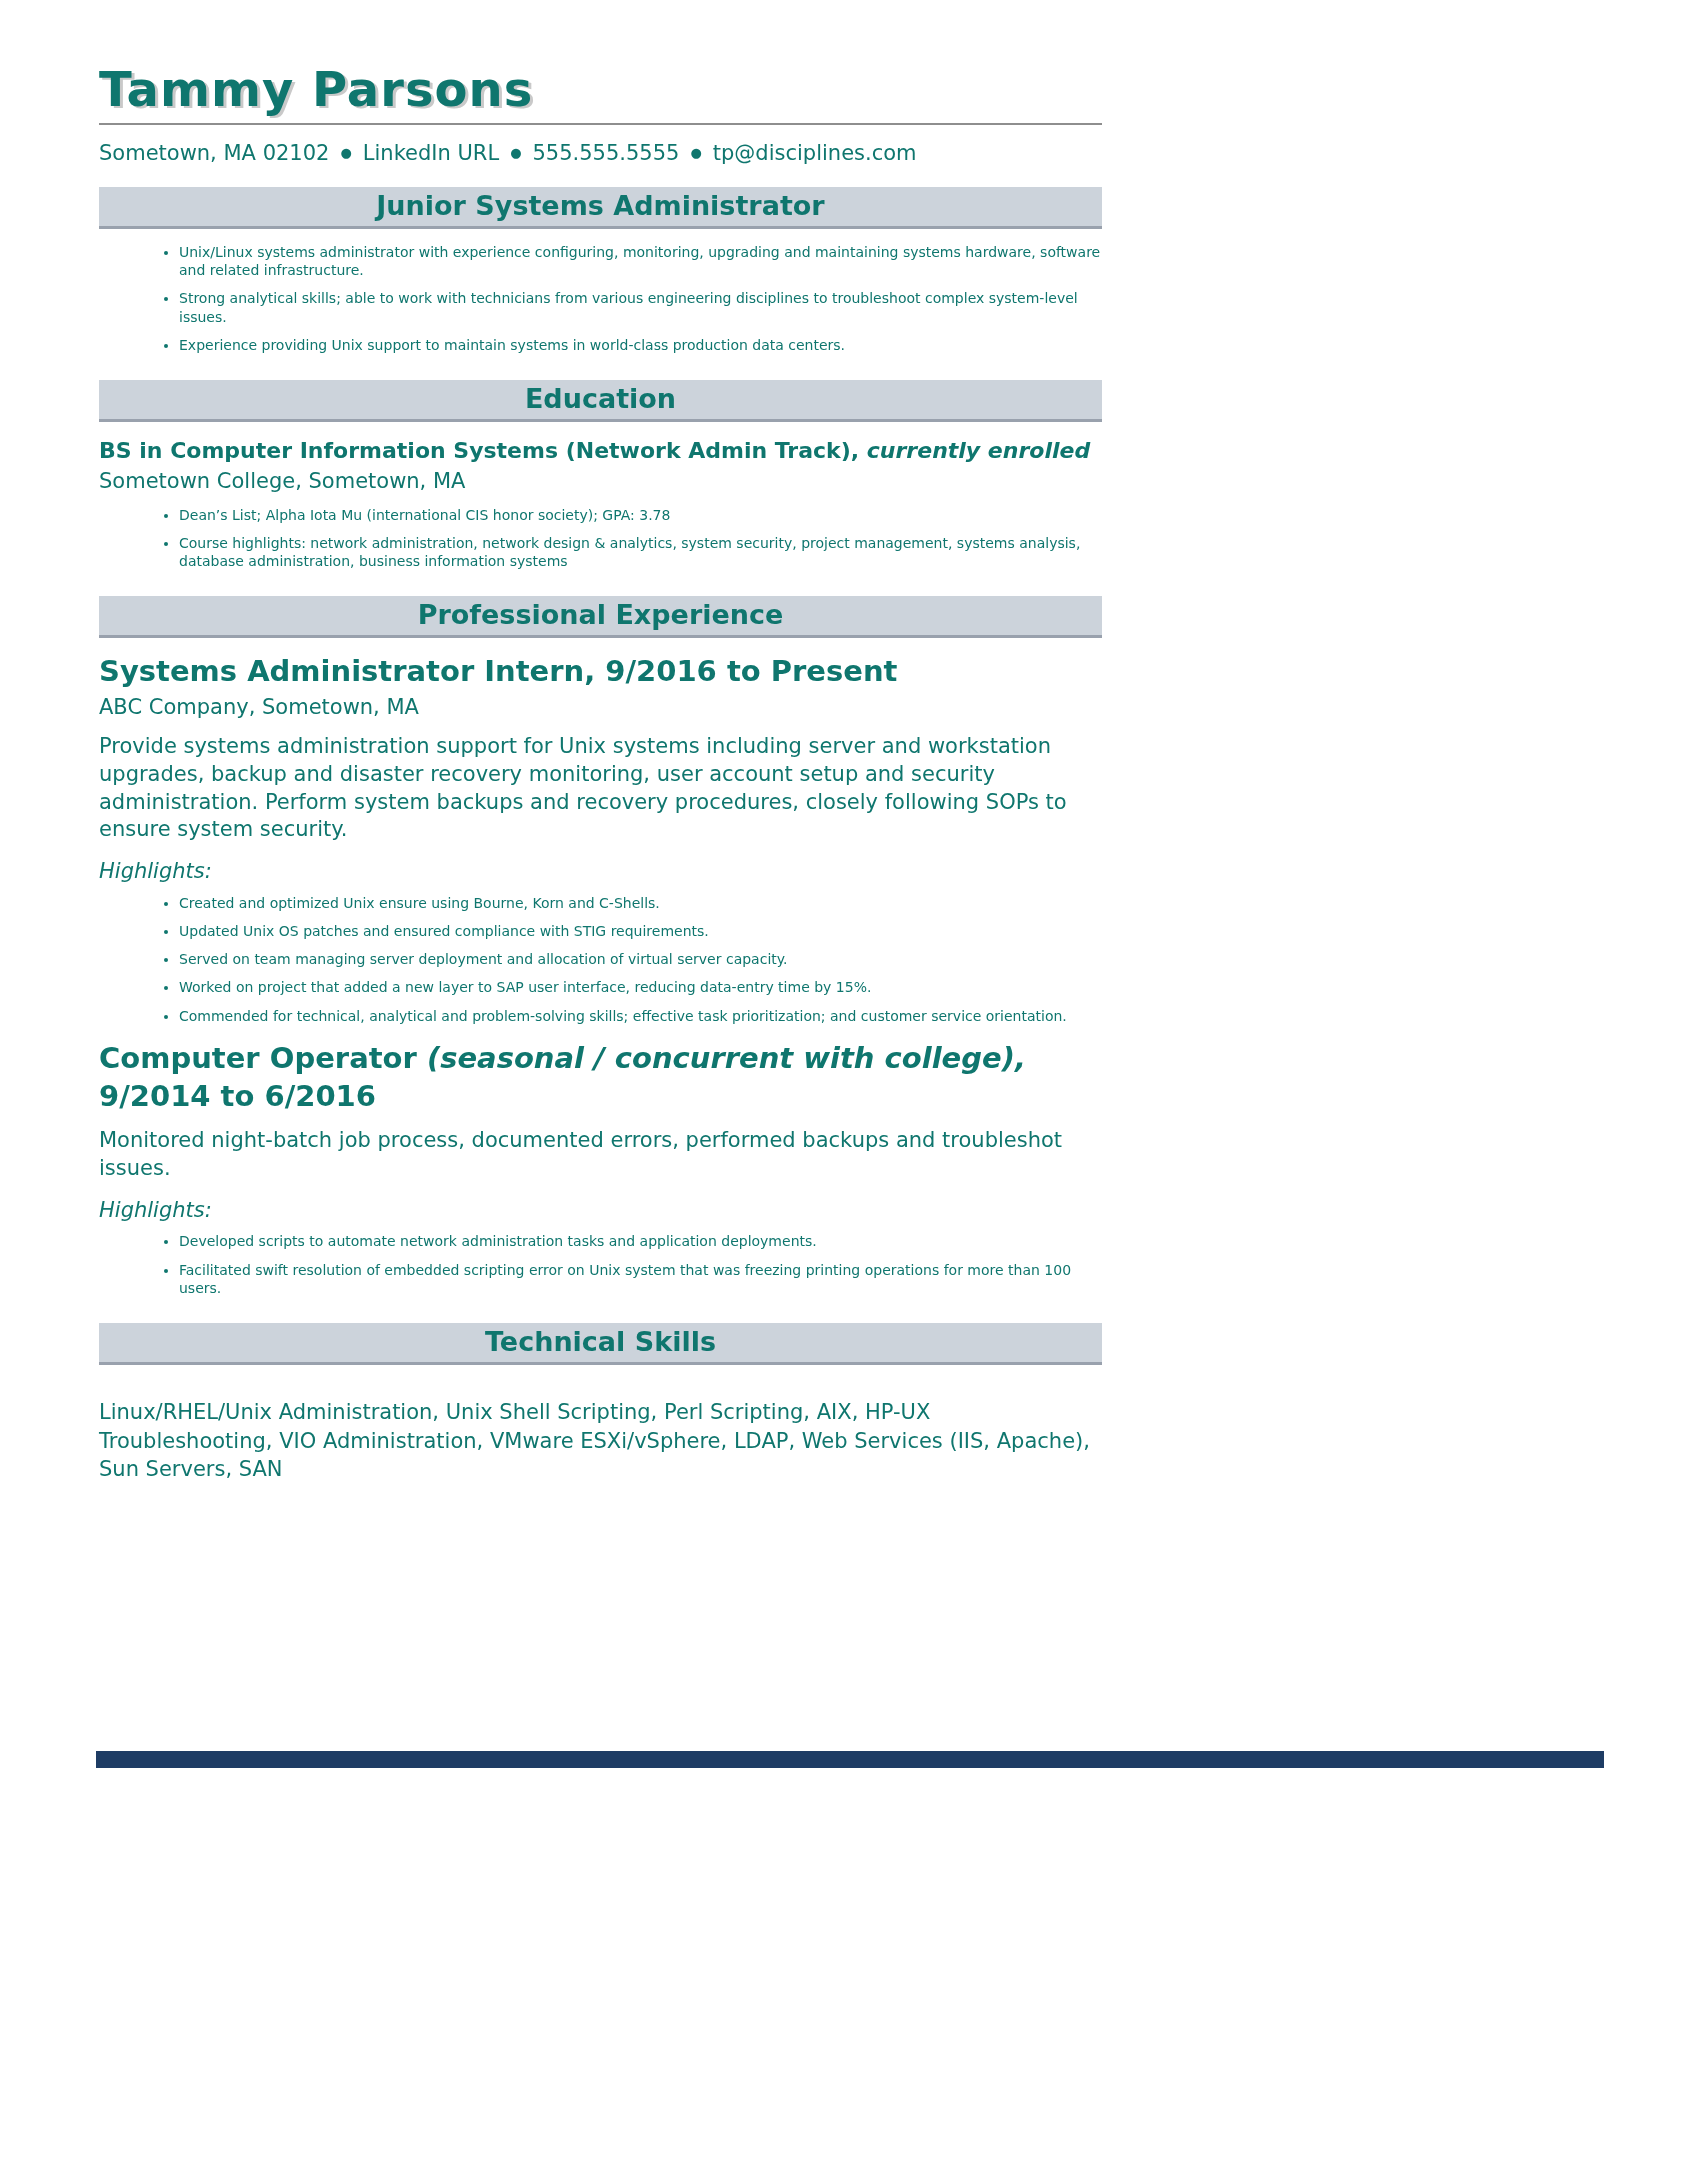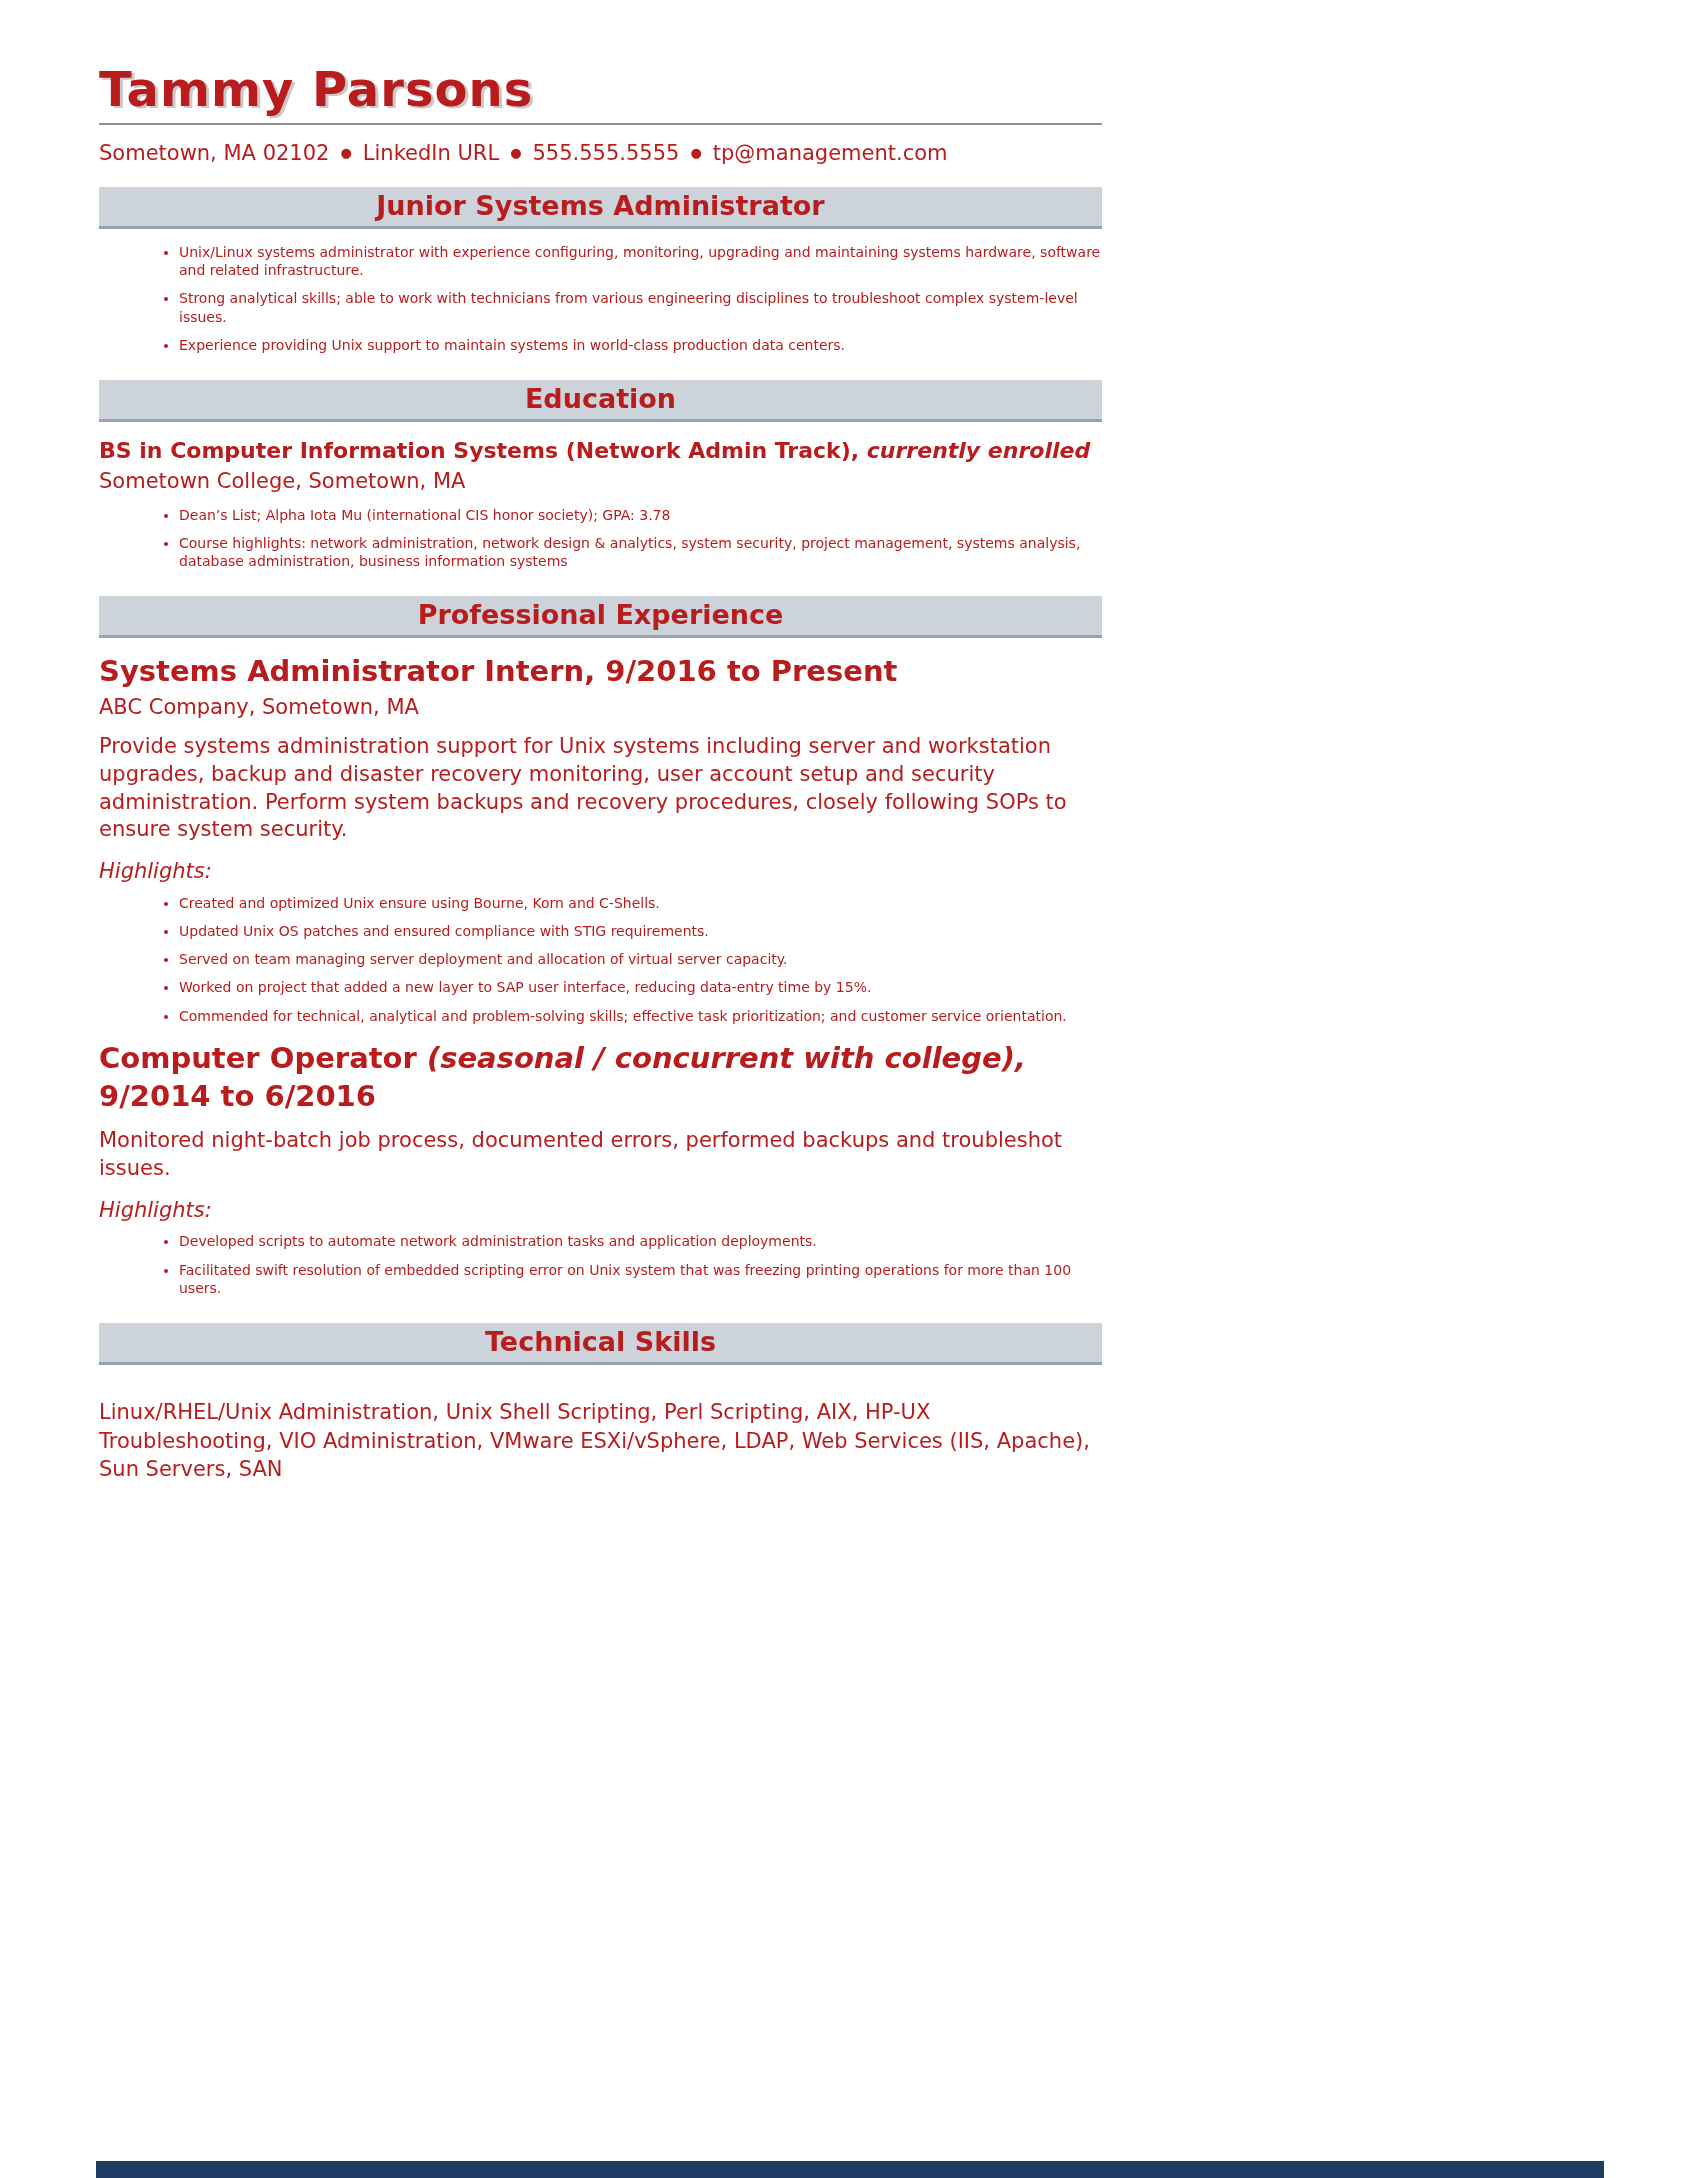"Tammy Parsons" .page { color: #b91c1c -> #0f766e; height: 2178px -> 1768px }
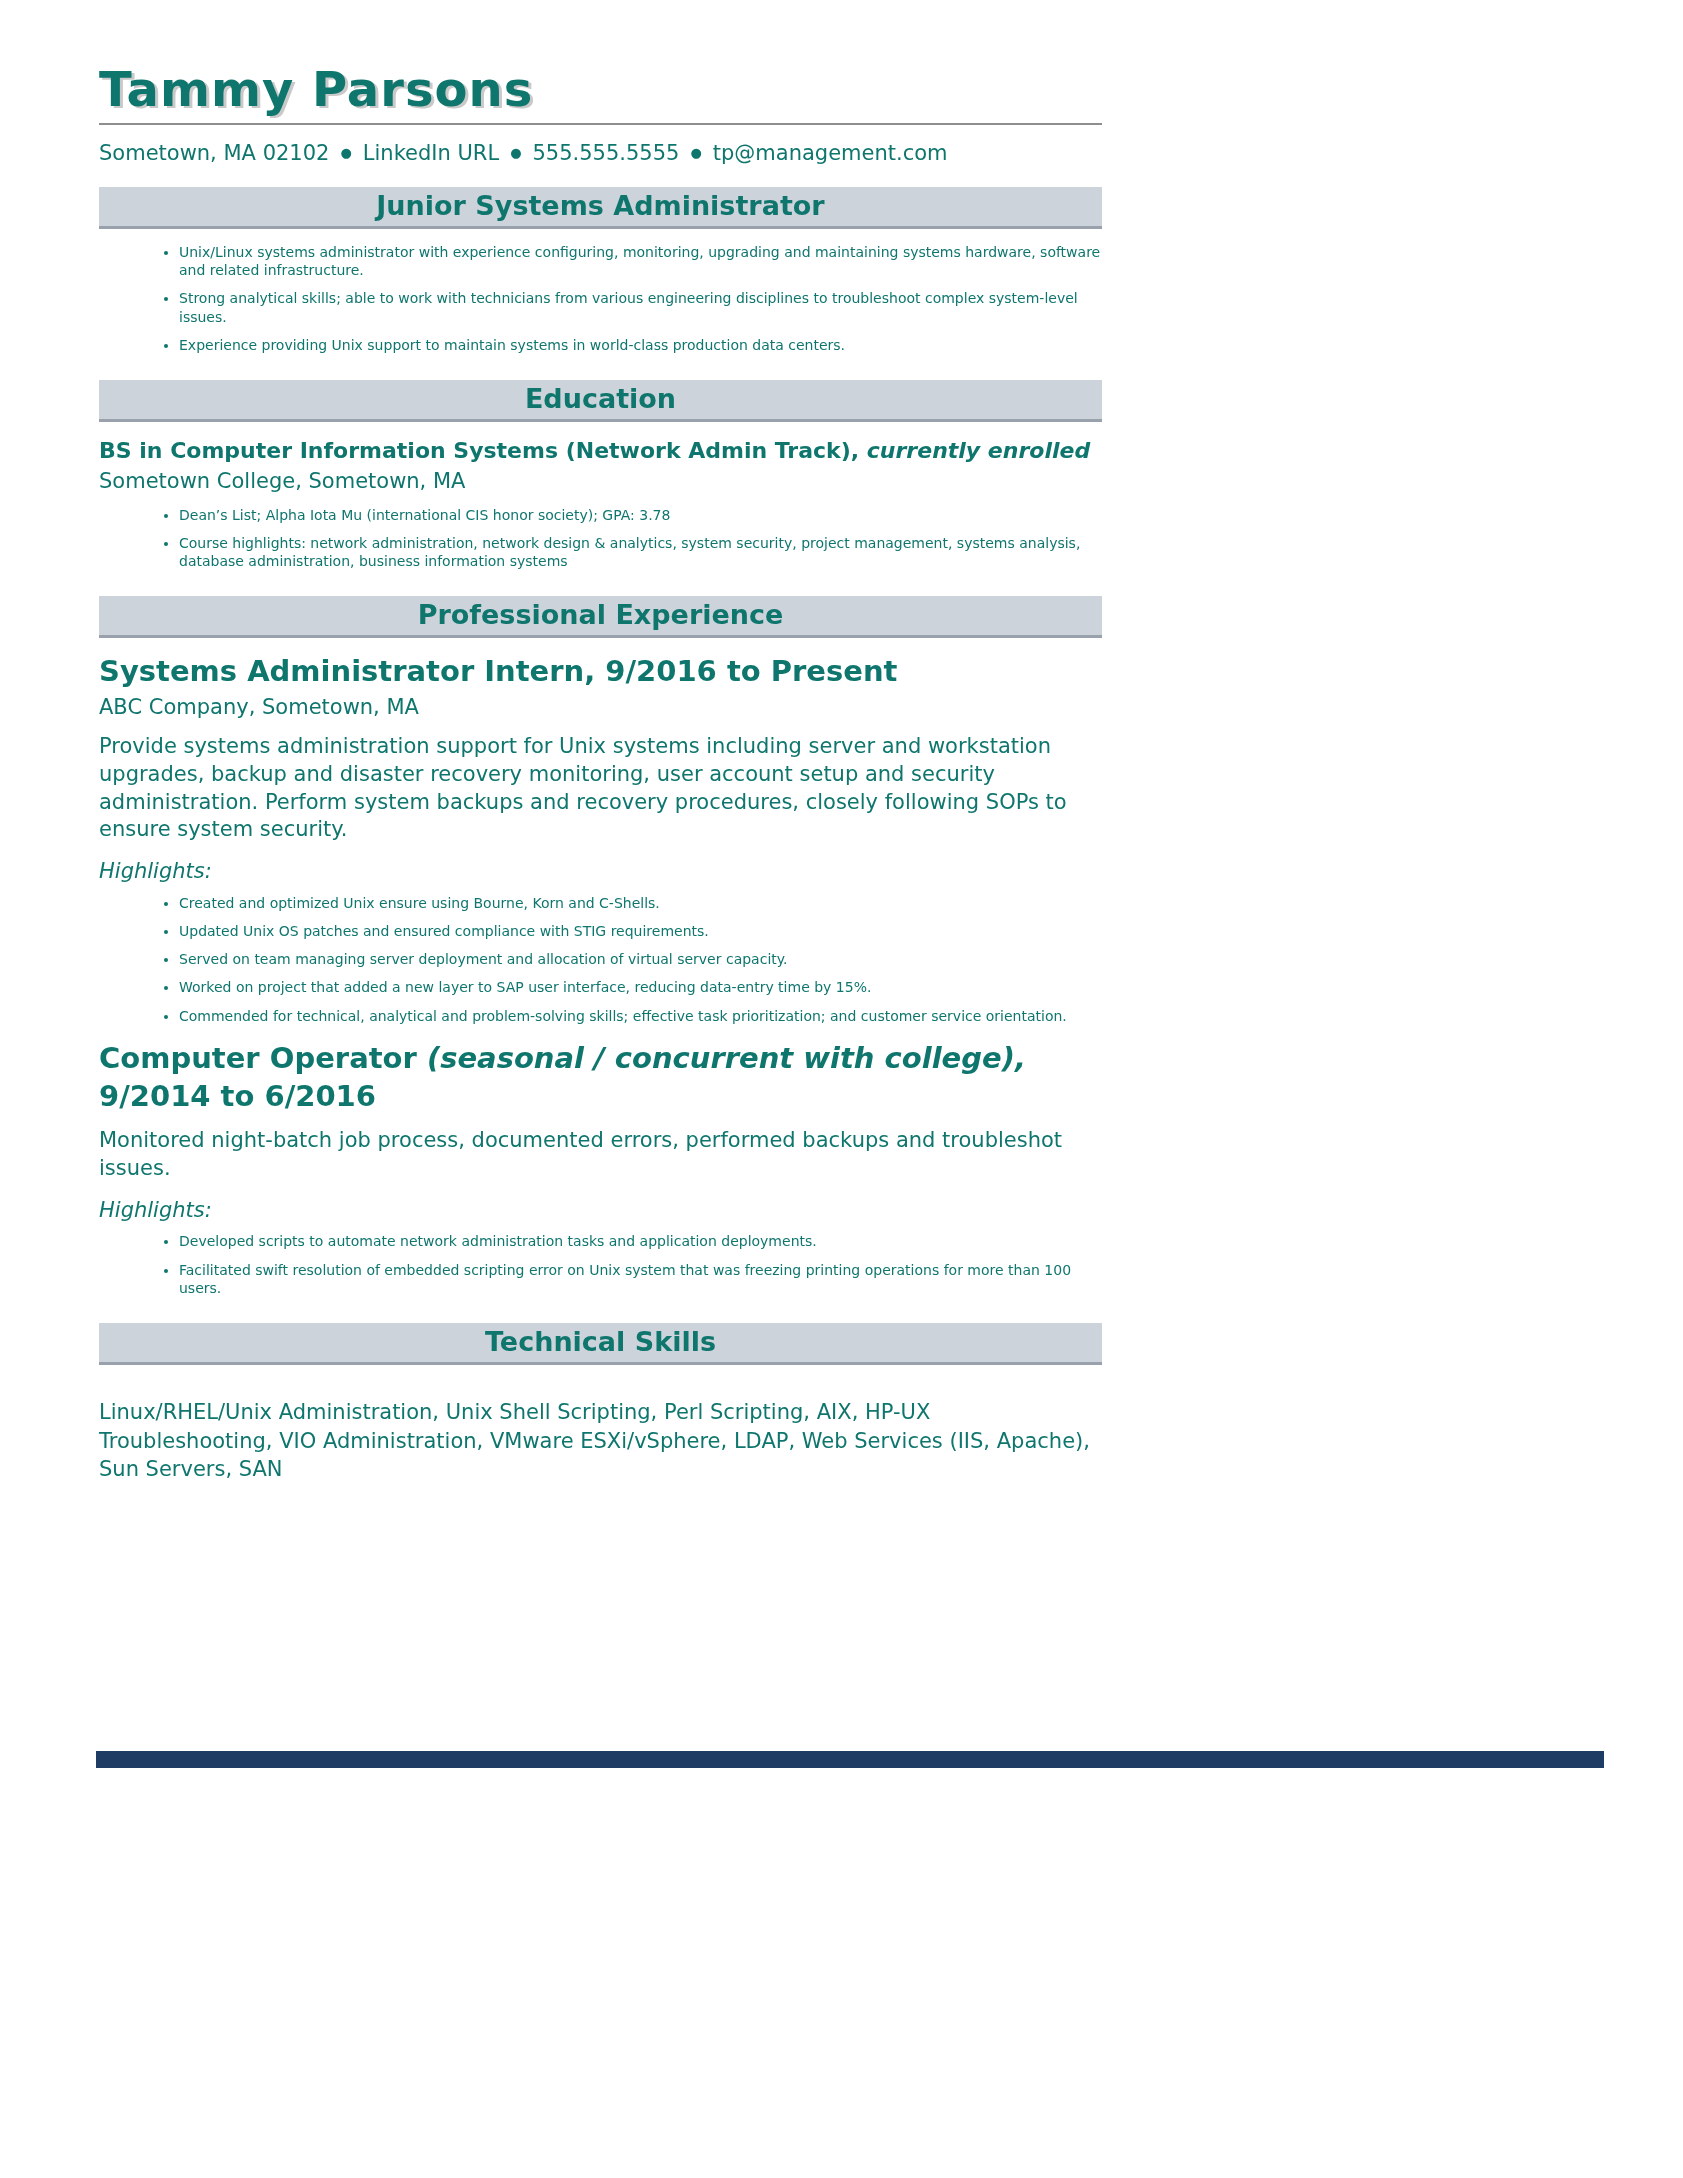"tp@management.com" span { text: tp@management.com -> tp@disciplines.com }
